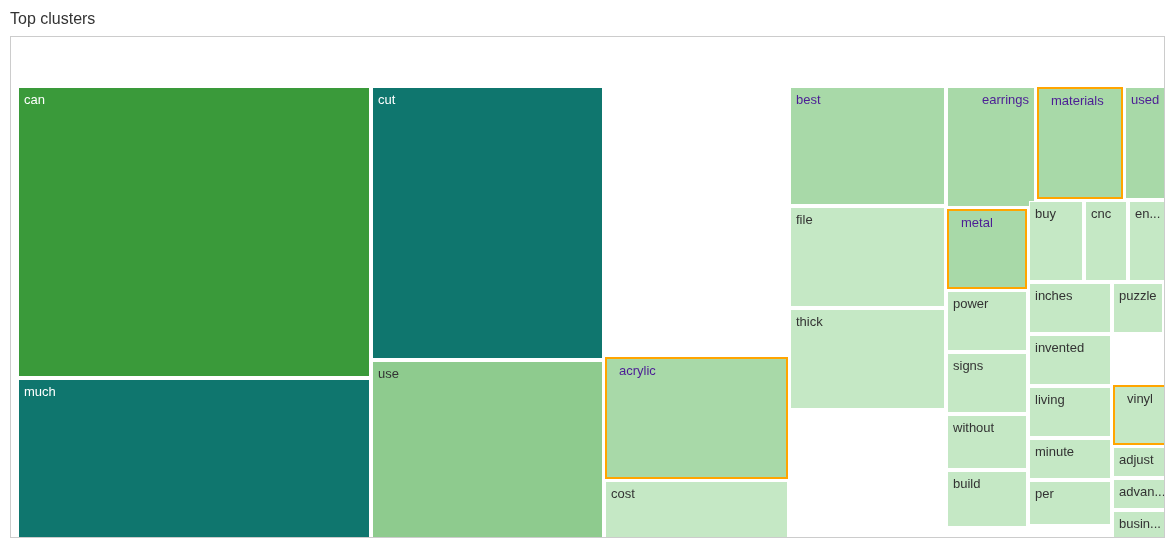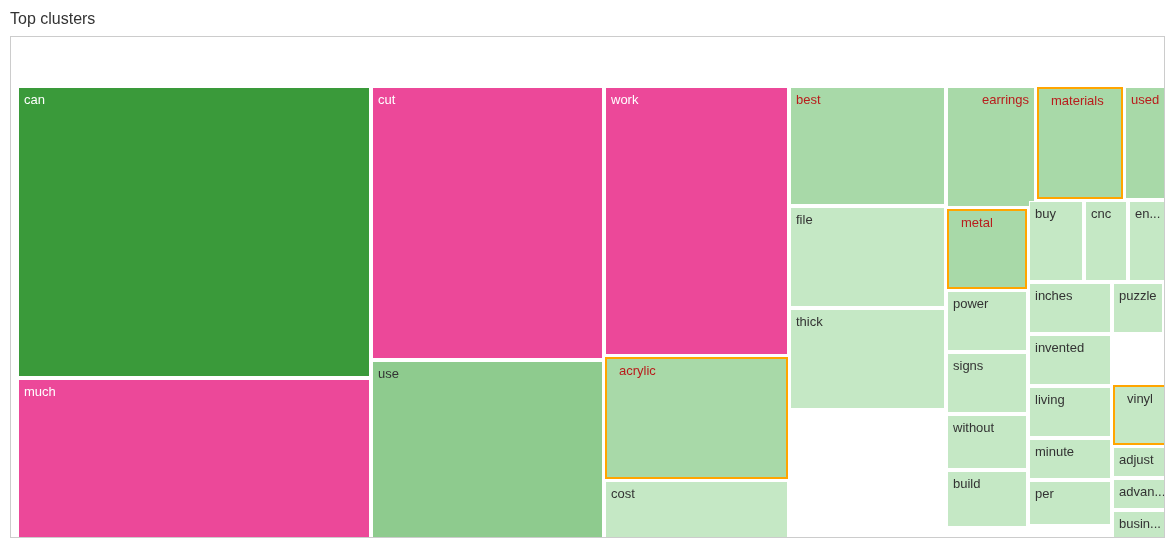"cut" .medium-green { background-color: #ec4899 -> #0f766e }
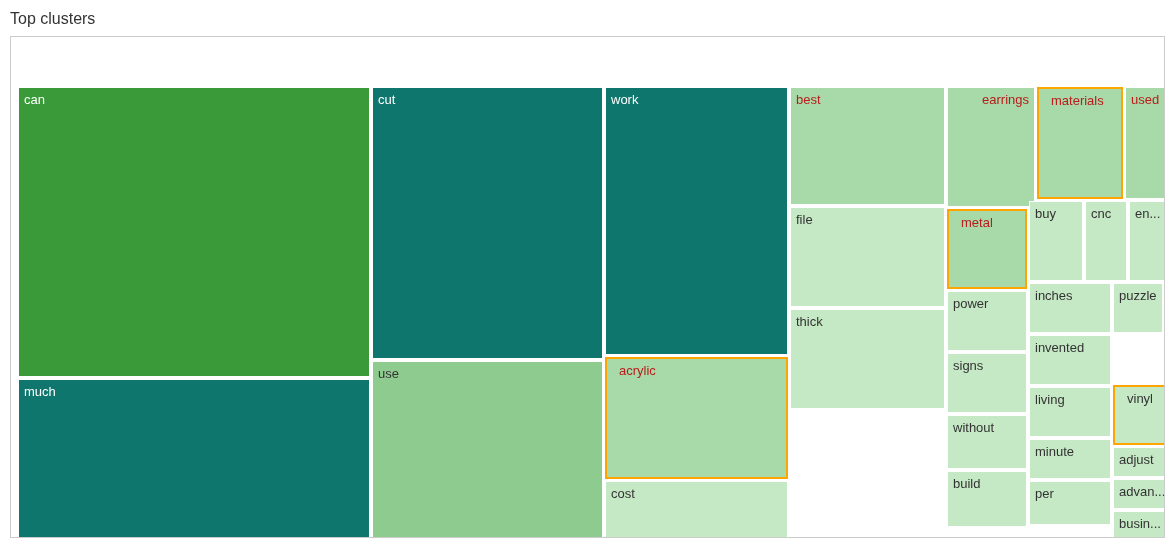"work" div.cell { html: <div><span>work</span></div> -> none }
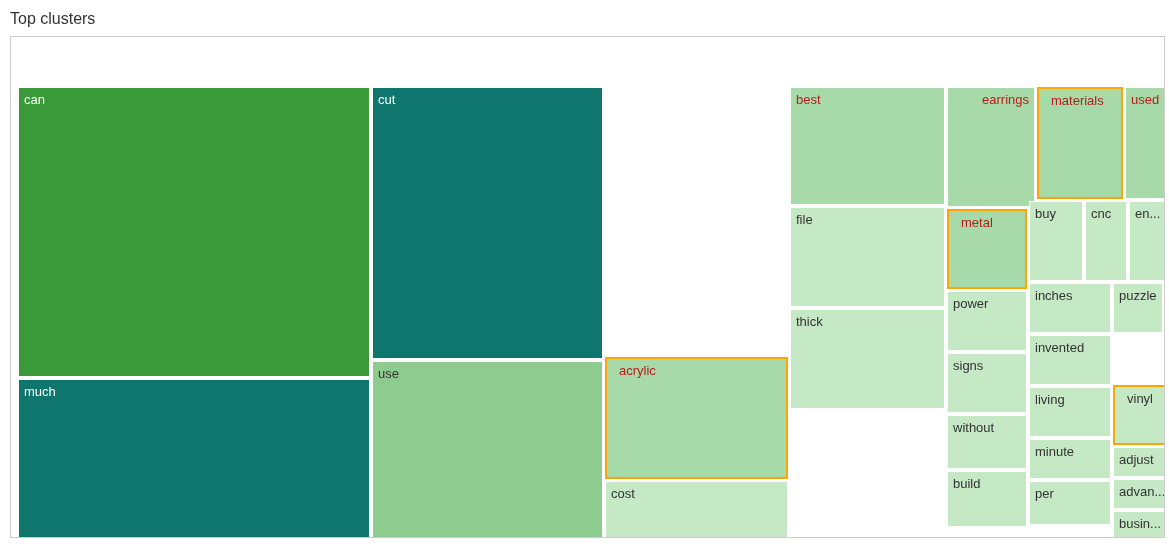"best" .lighter-green { color: #b91c1c -> #4c1d95 }
